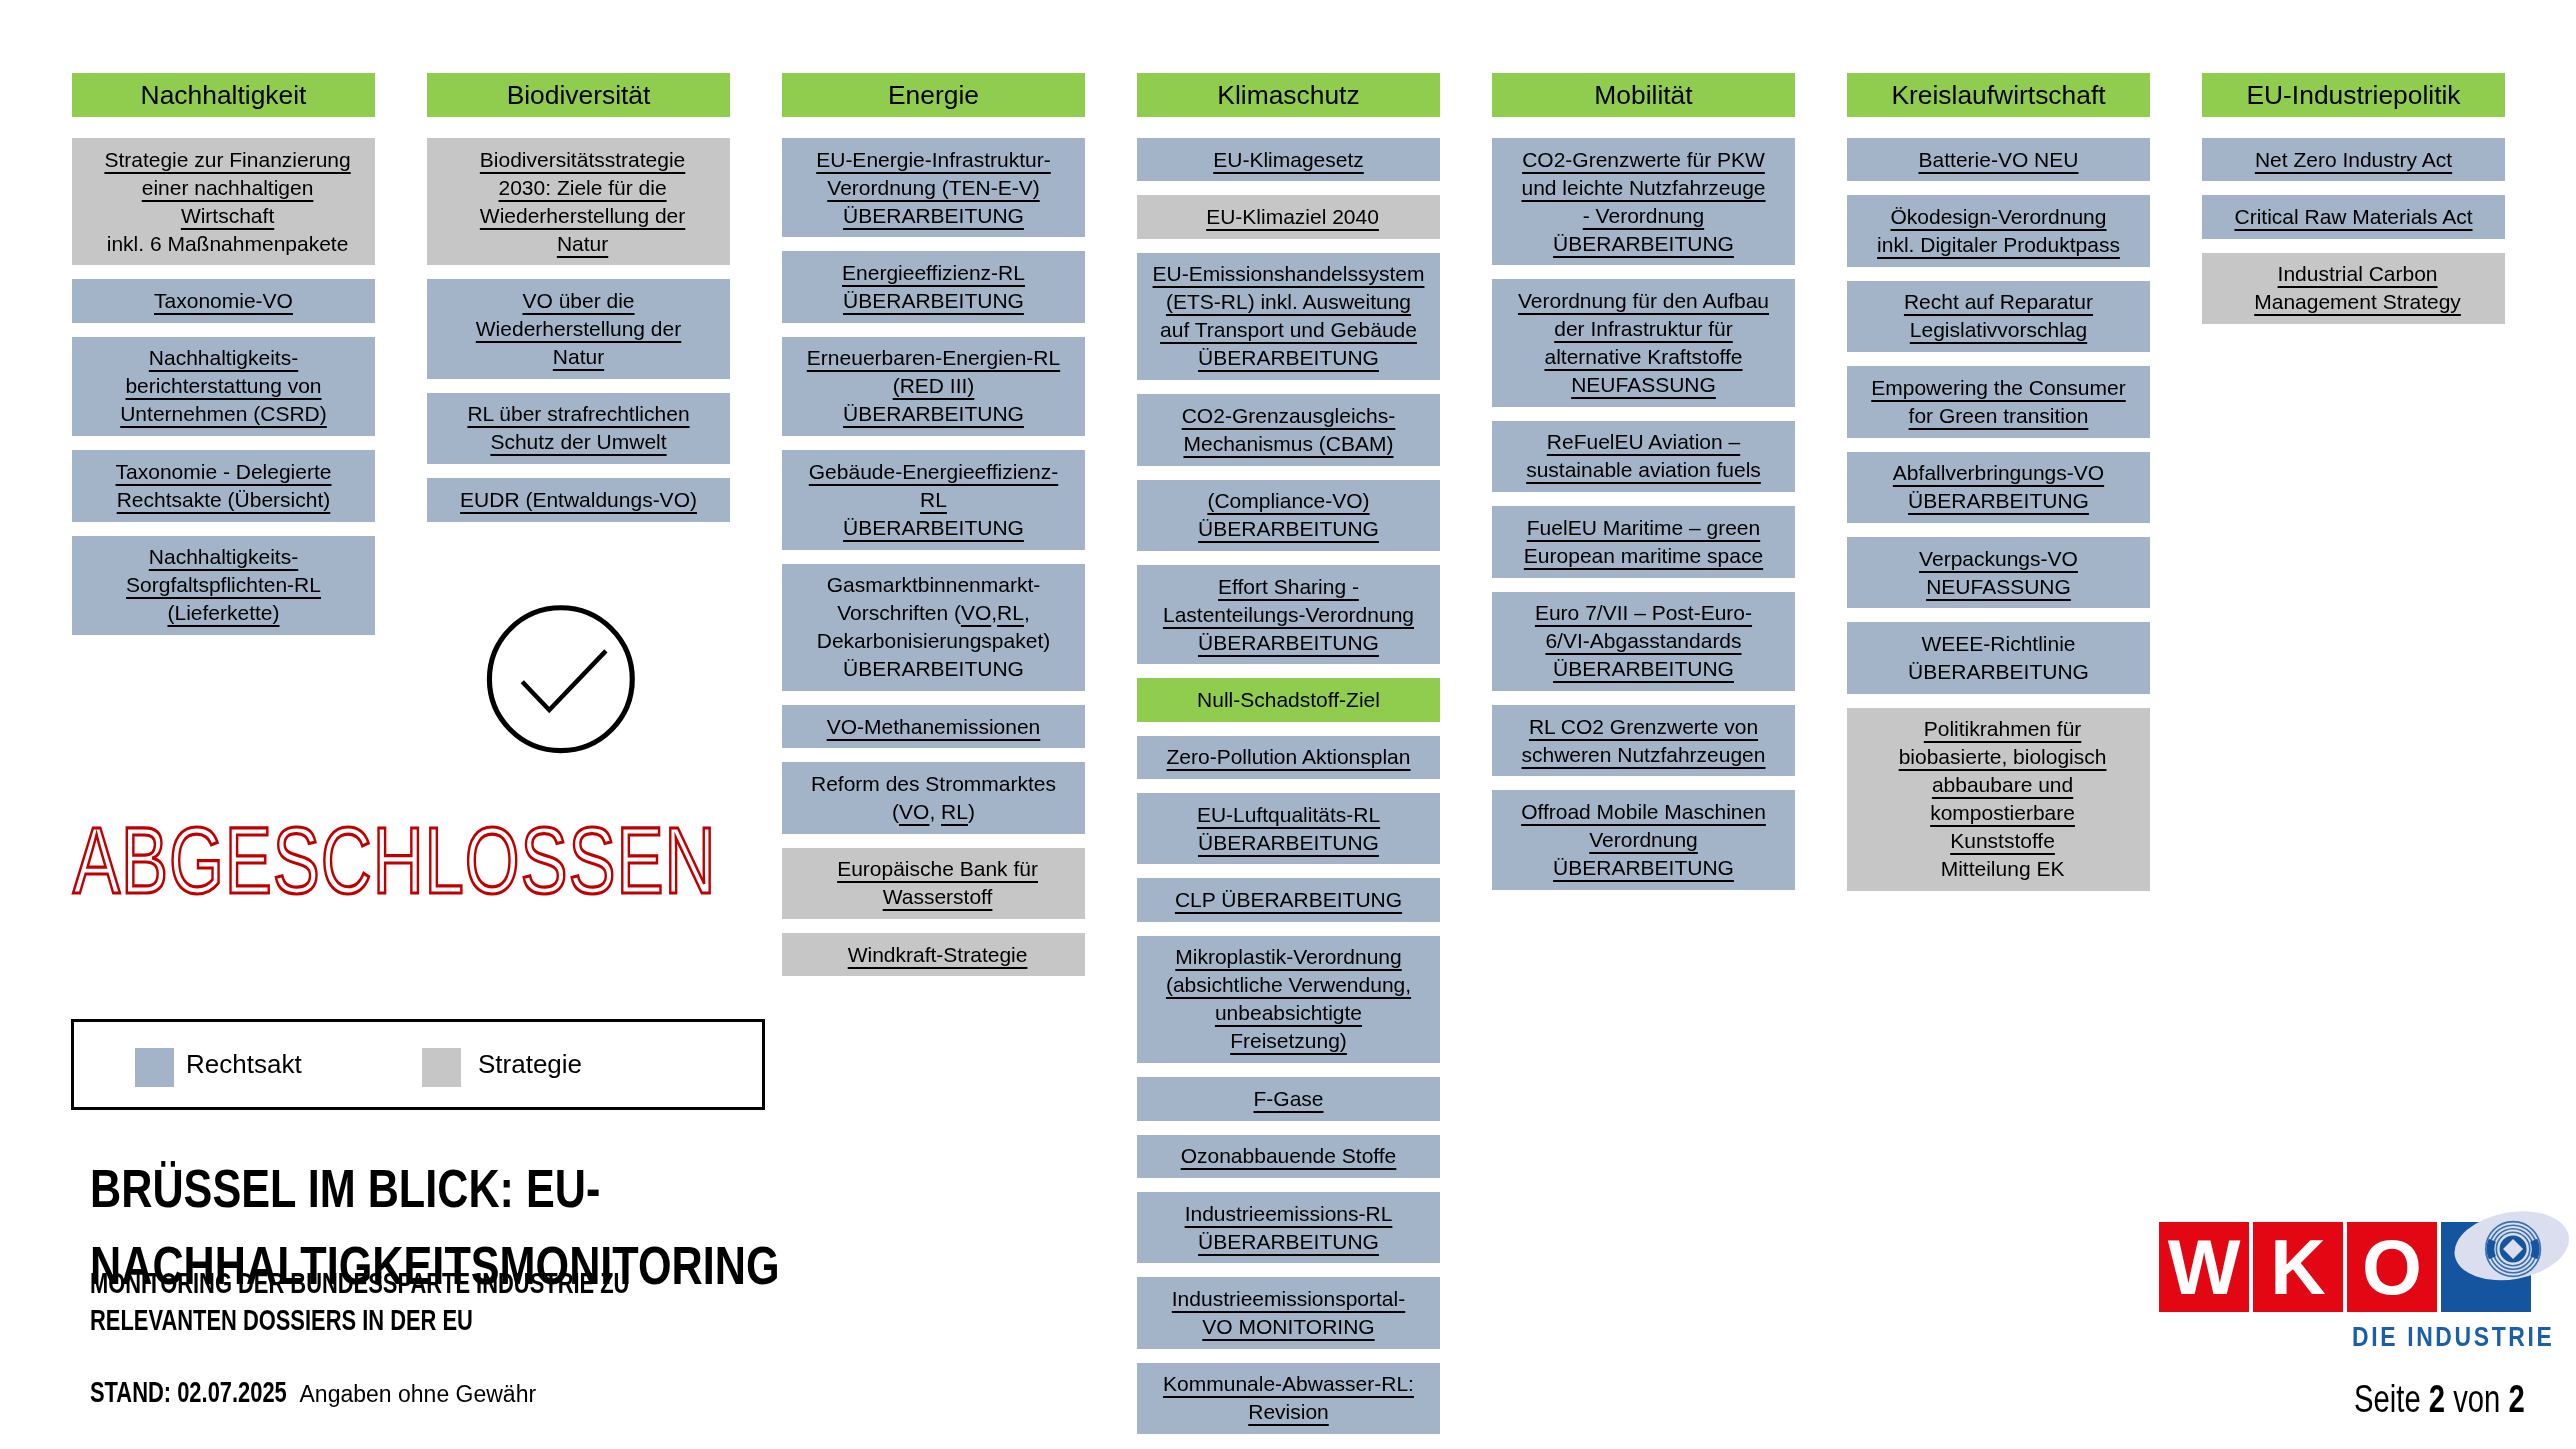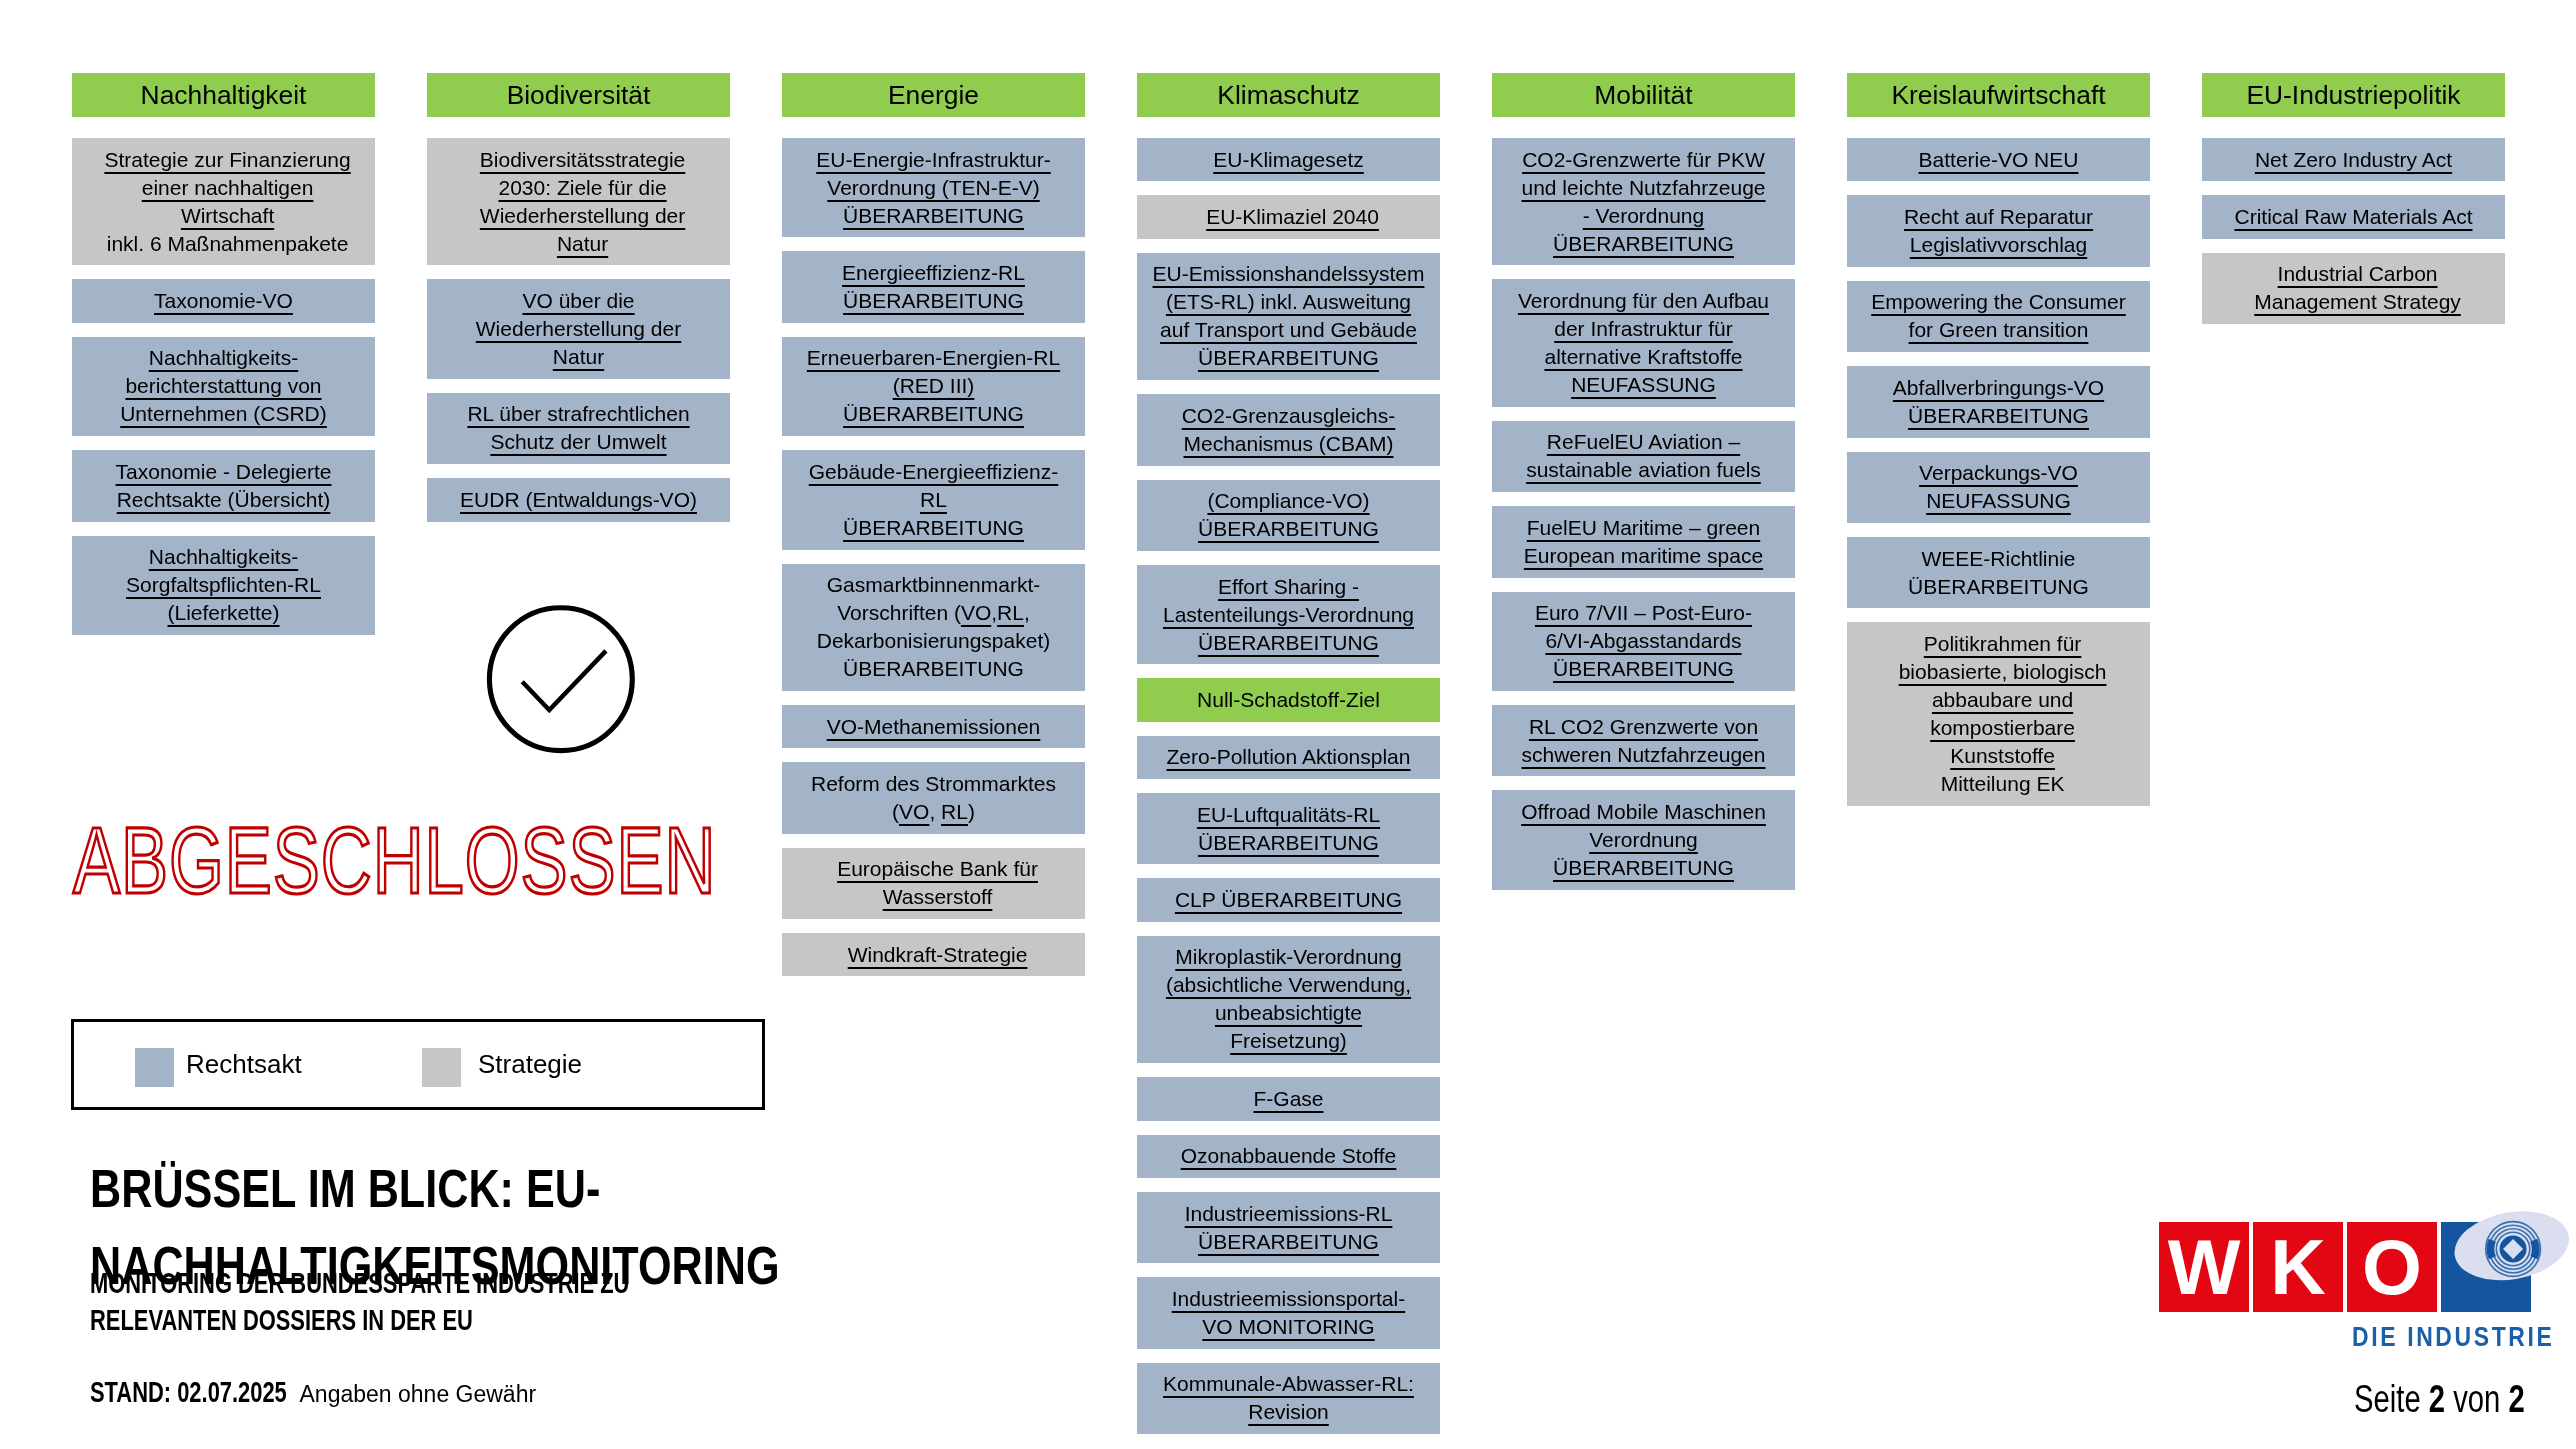"Ökodesign-Verordnung" div.box { html: none -> <div> <div><span>Ökodesign-Verordnung</span></div> <div><span>inkl. Digitaler Produktpass</span></div> </div> }
